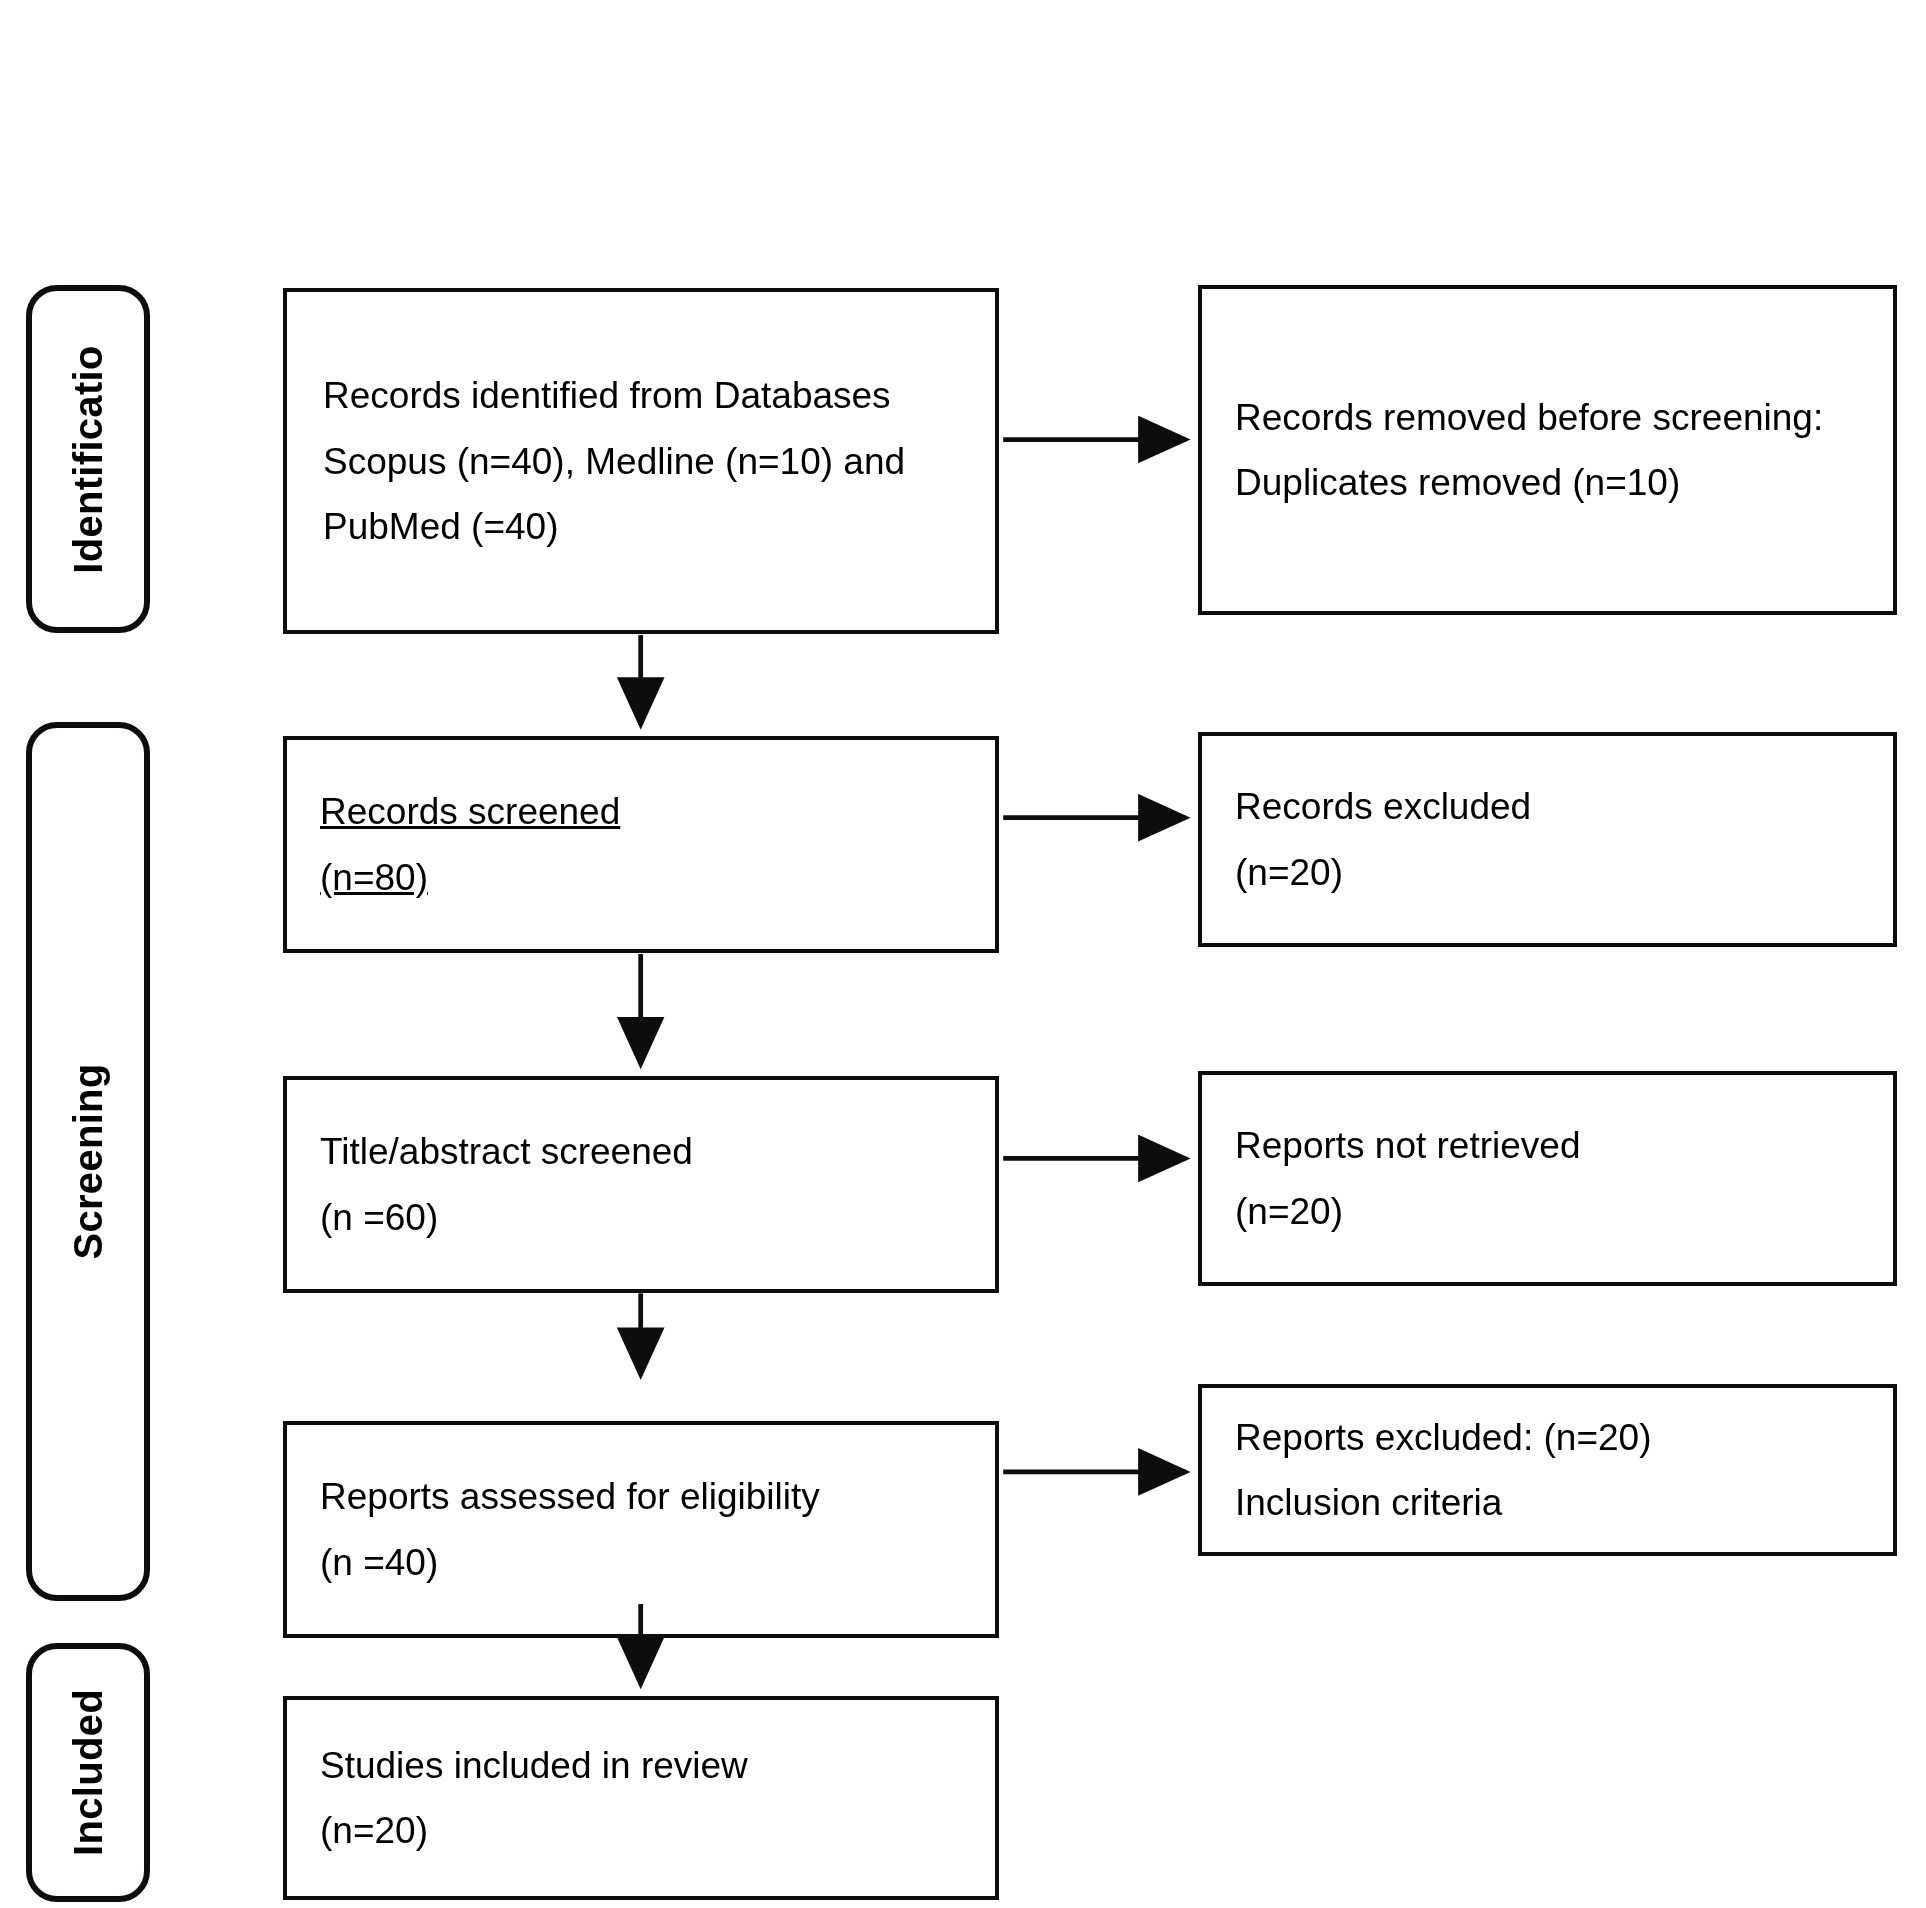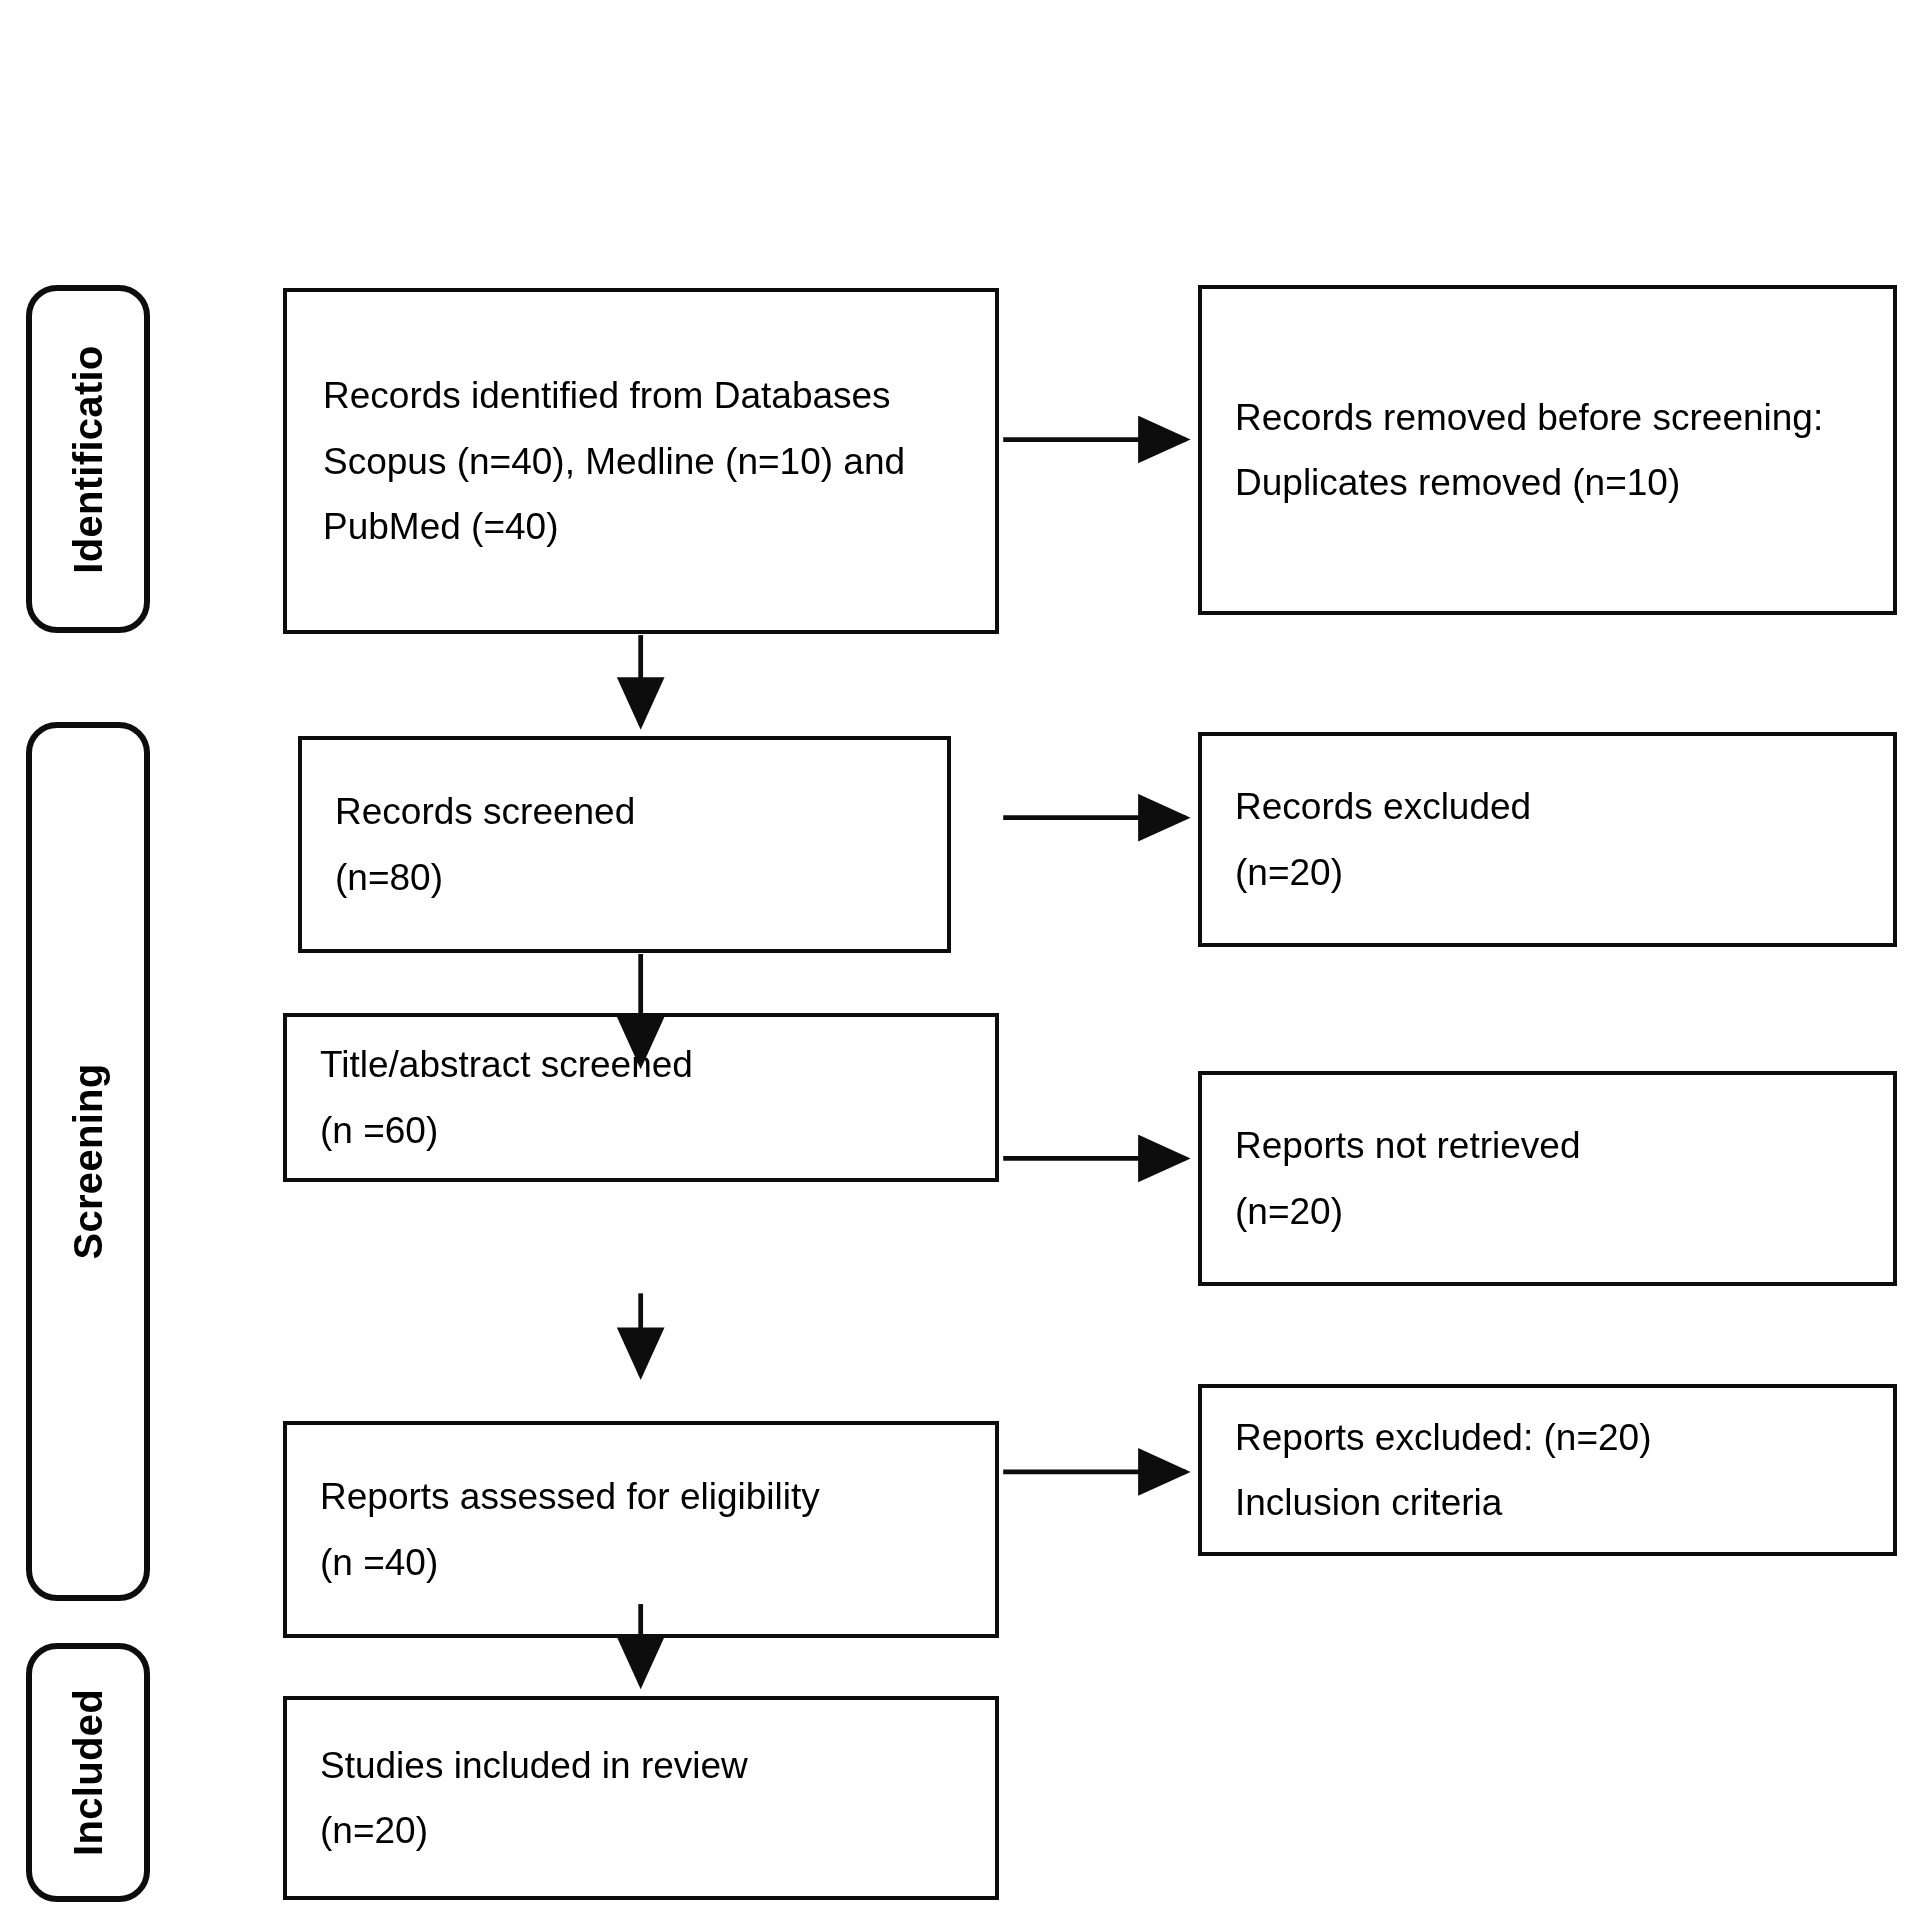"Records screened" #box-screened { left: 298px -> 283px; text-decoration: none -> underline; width: 653px -> 716px }
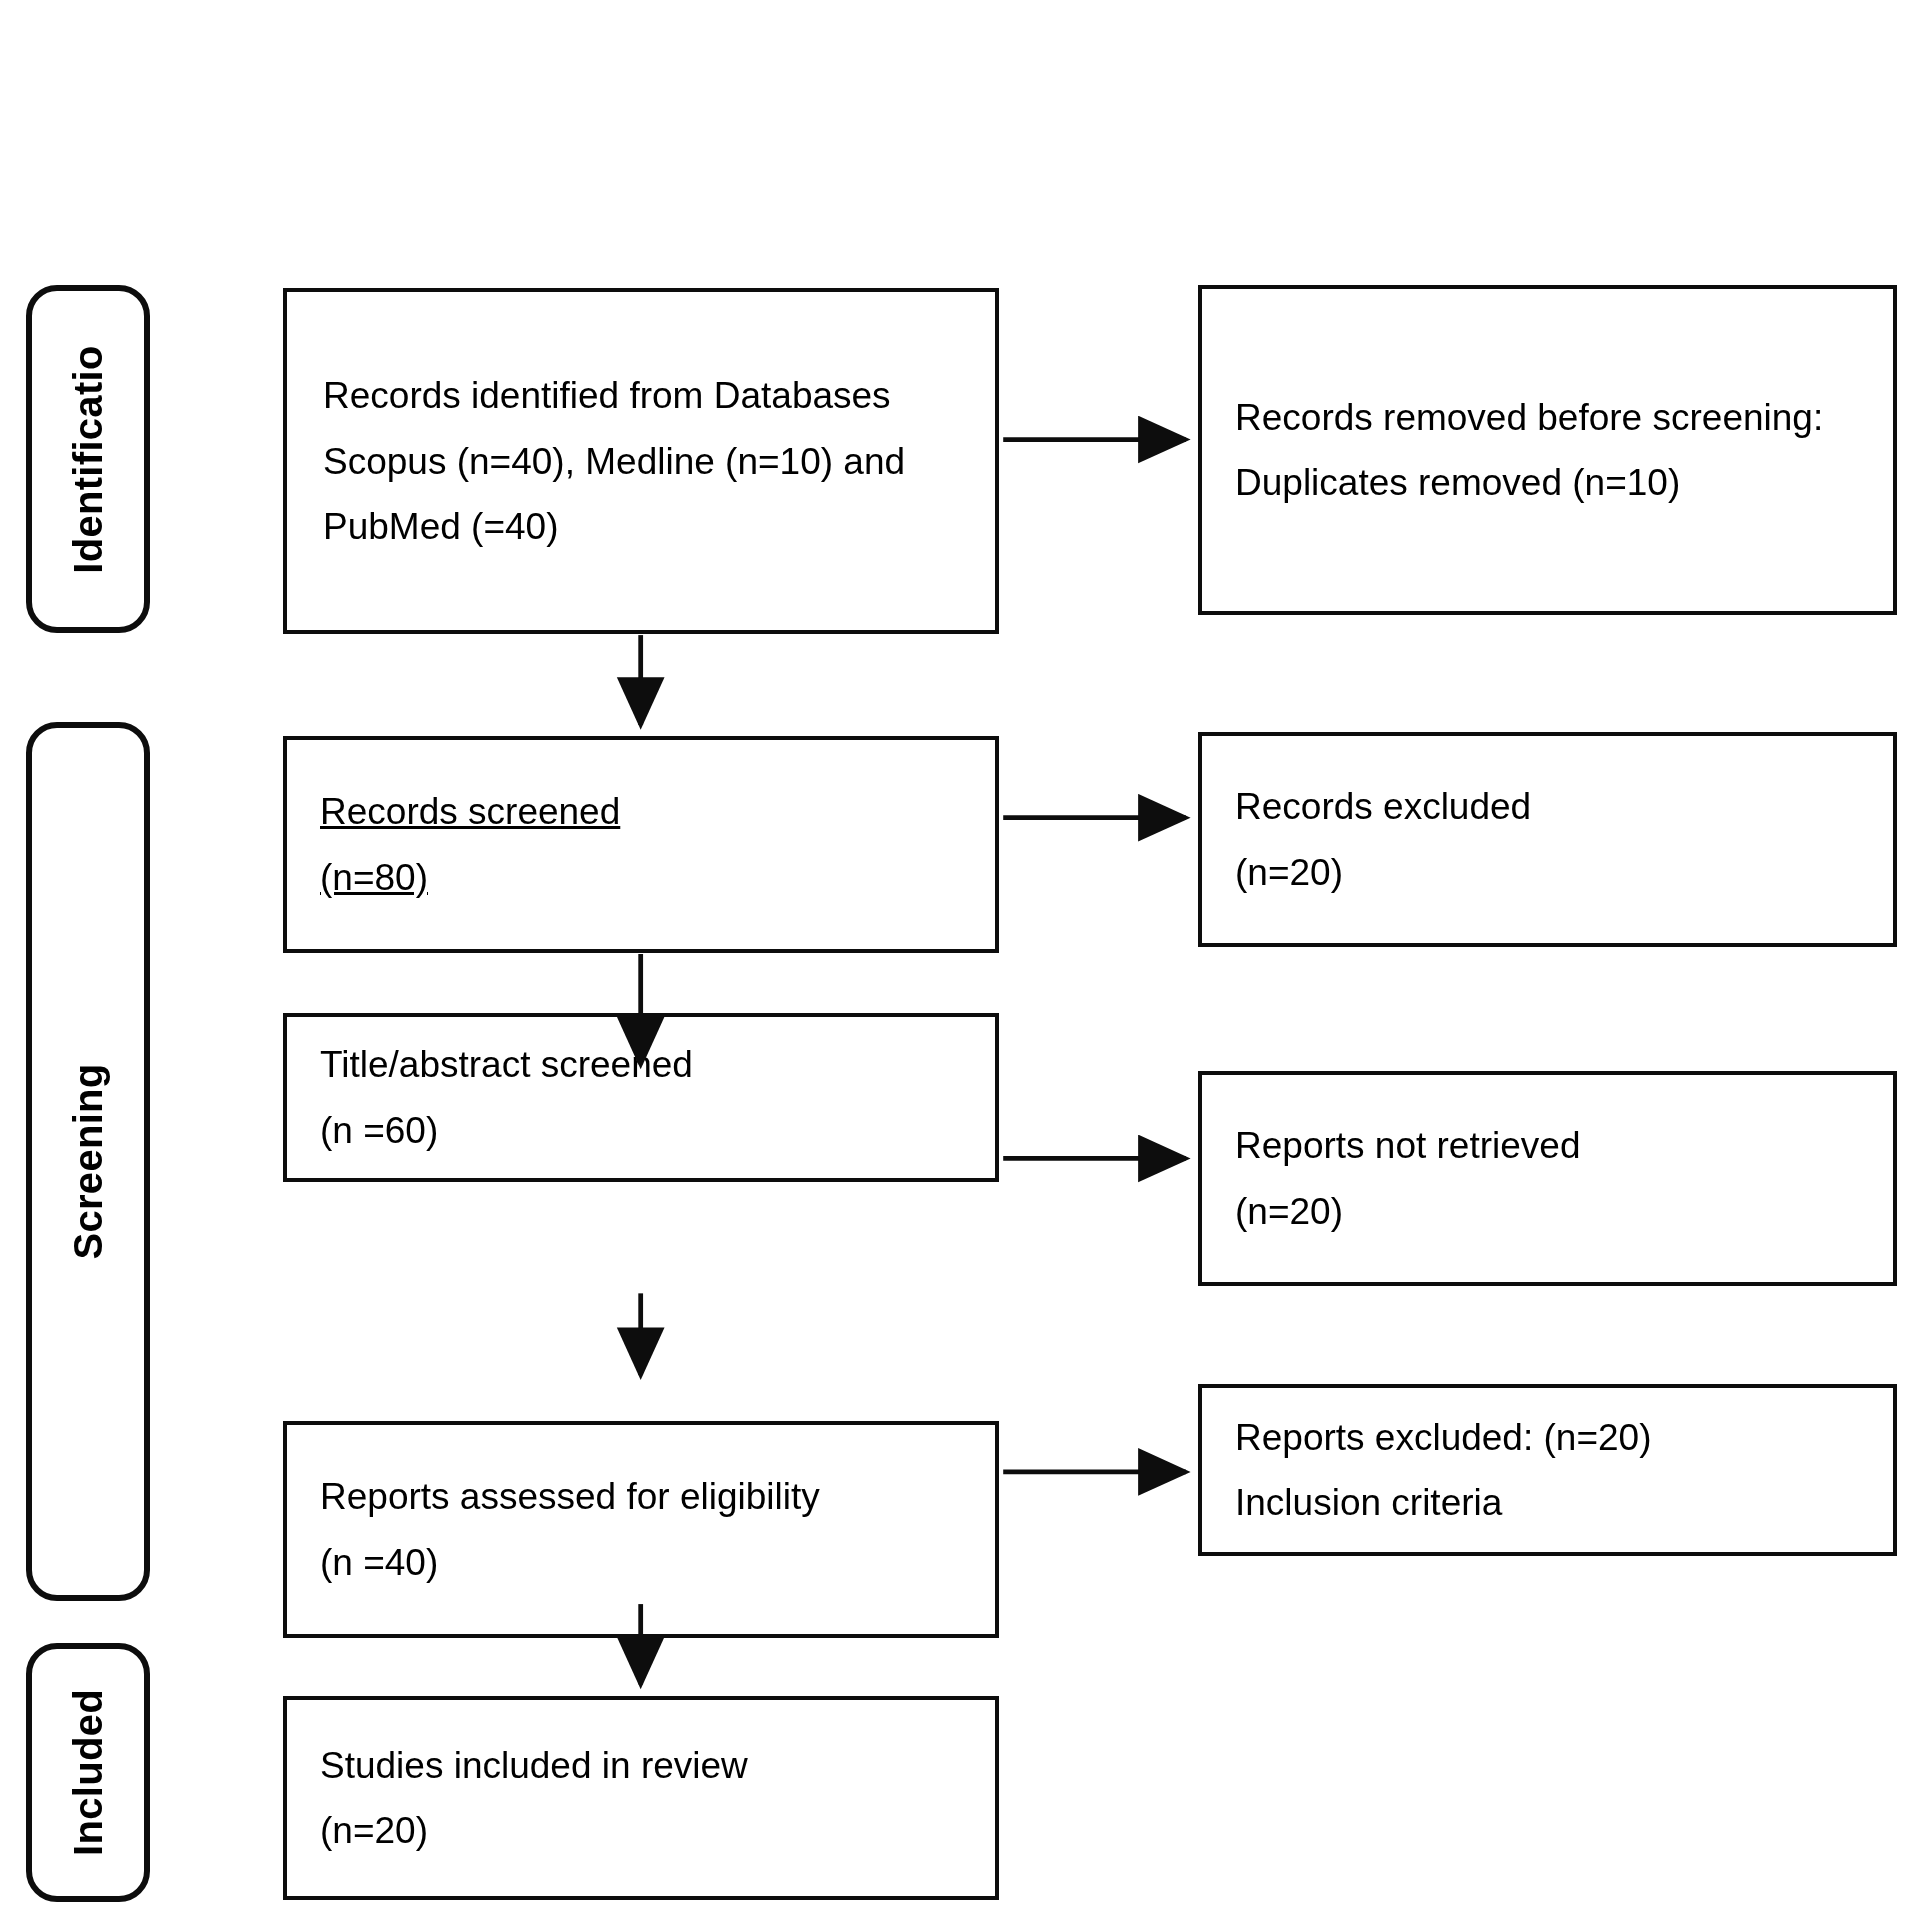"Title/abstract screened" #box-title-abs { height: 169px -> 217px; top: 1013px -> 1076px }
